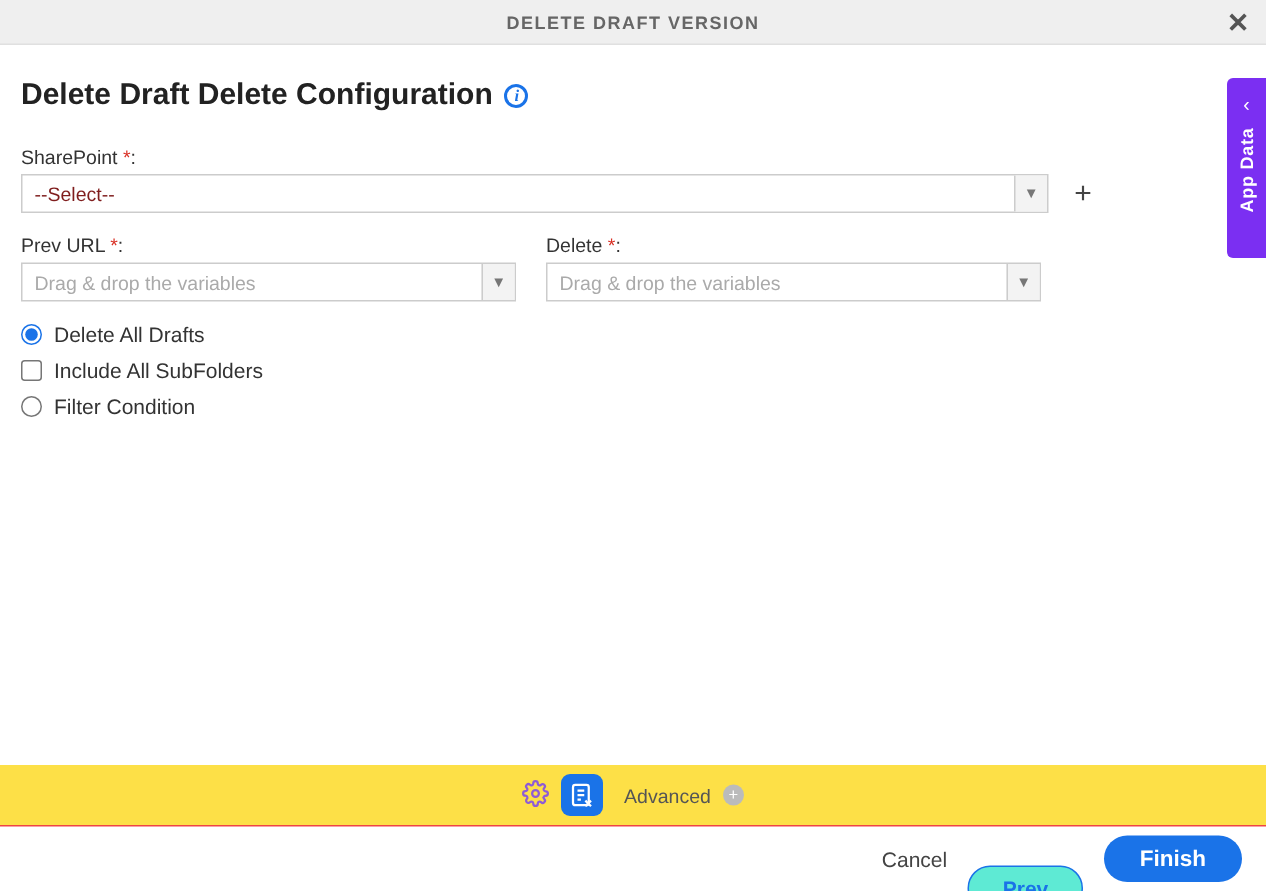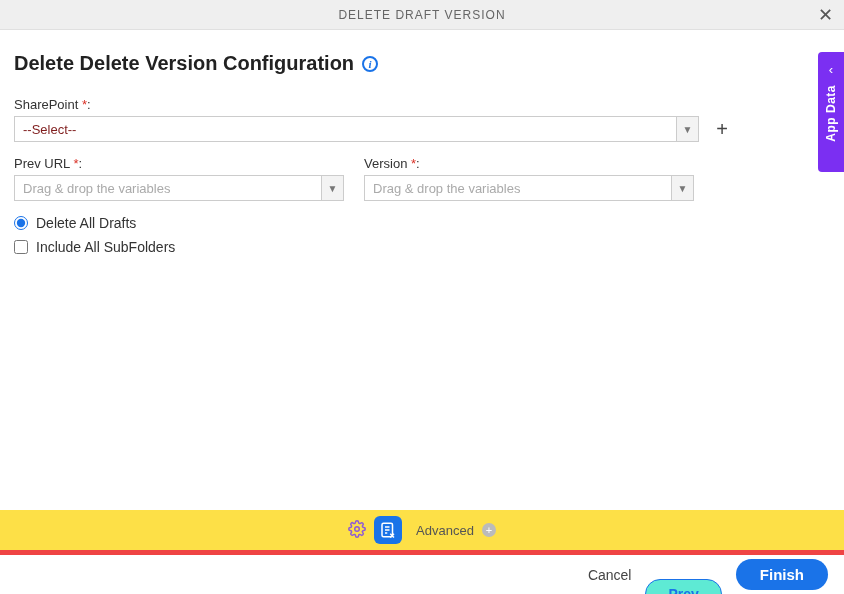"DELETE DRAFT VERSION" .title-bar { font-weight: 400 -> 700 }
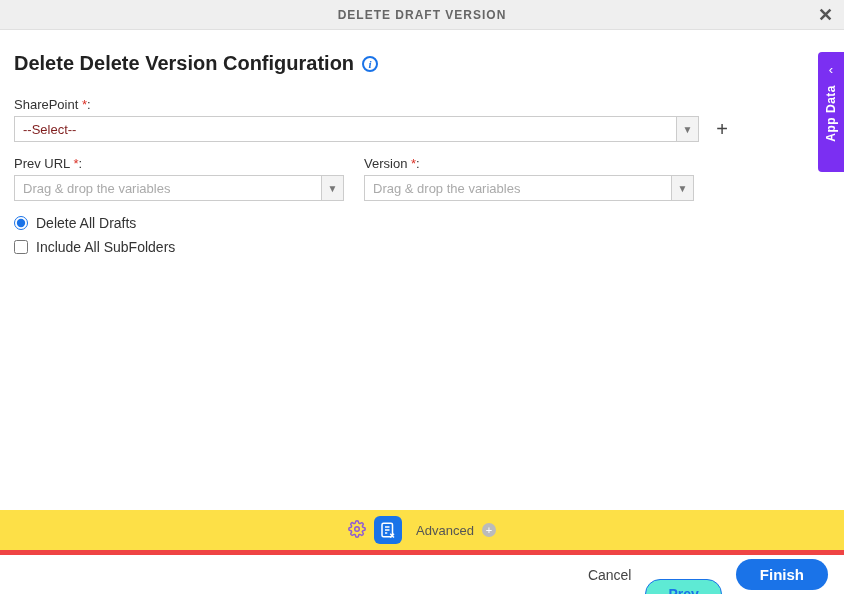"Delete Delete Version Configuration" h1 { text: Delete Version -> Draft Delete }
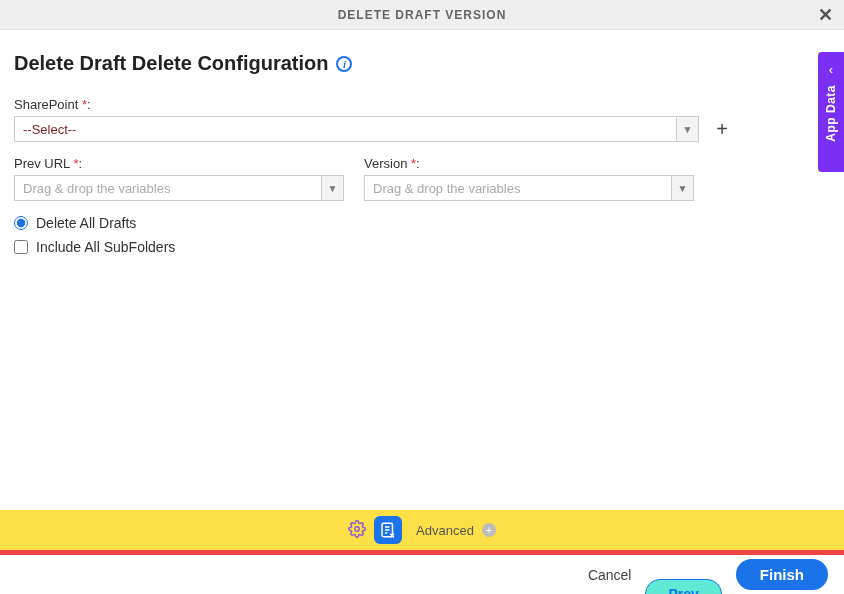"Version" span { text: Version -> Delete }
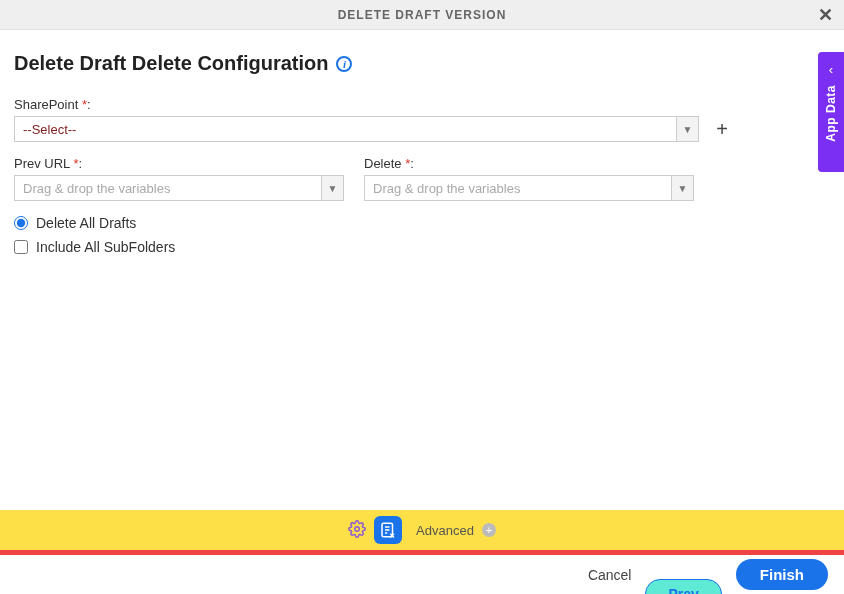"Filter Condition" label.option-row { html: none -> <label> <input> <span>Filter Condition</span> </label> }
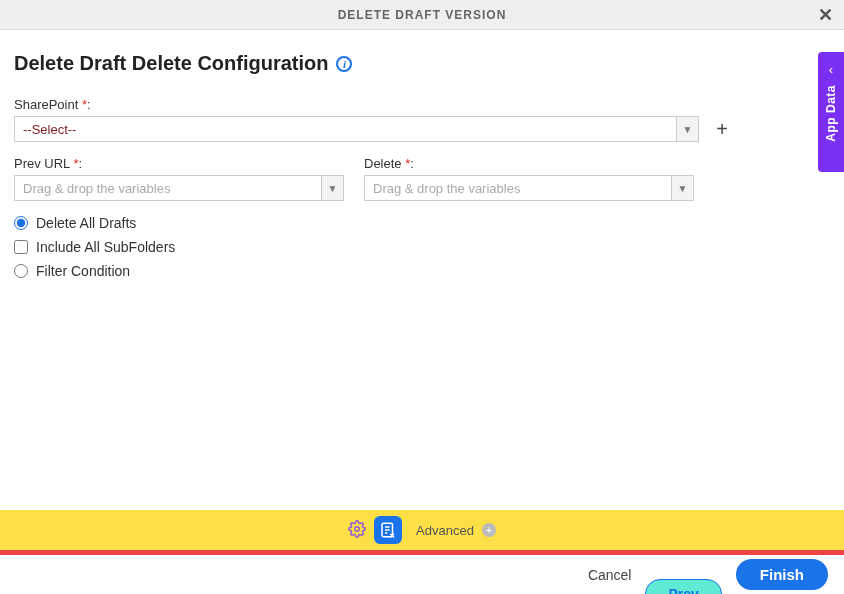"Cancel" .footer { border-top: 5px solid #ef4444 -> 1px solid #ef4444 }
